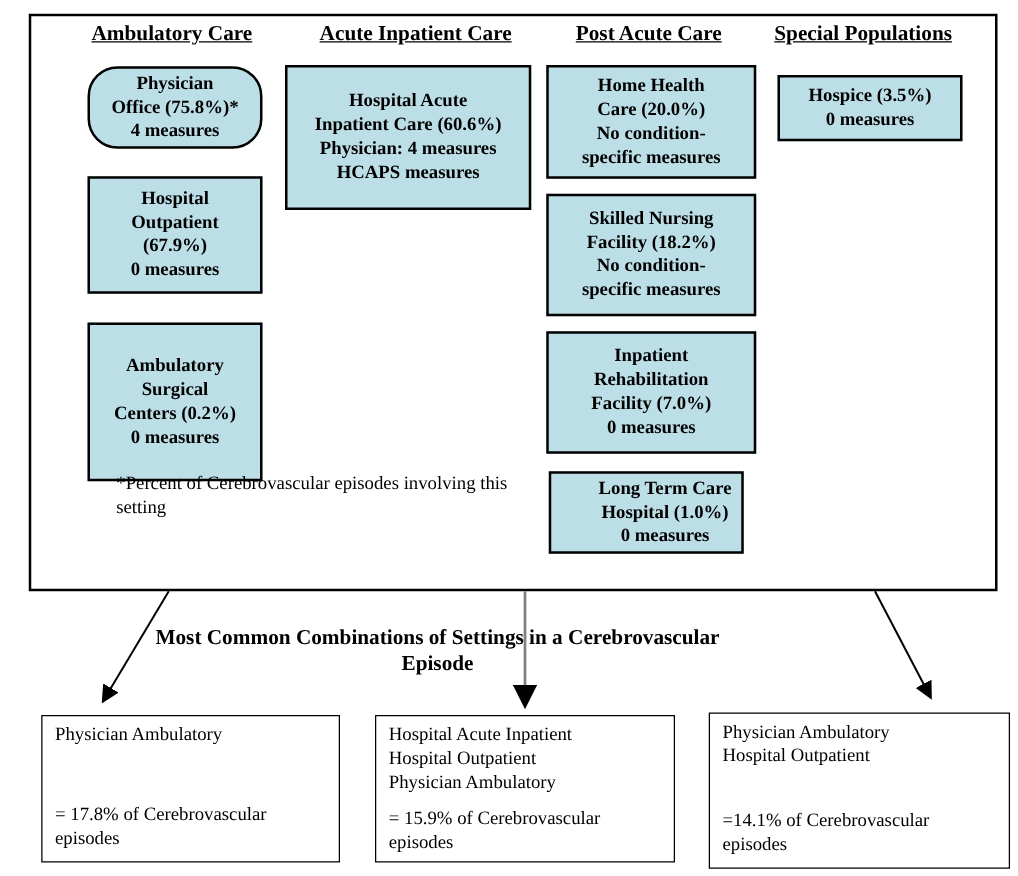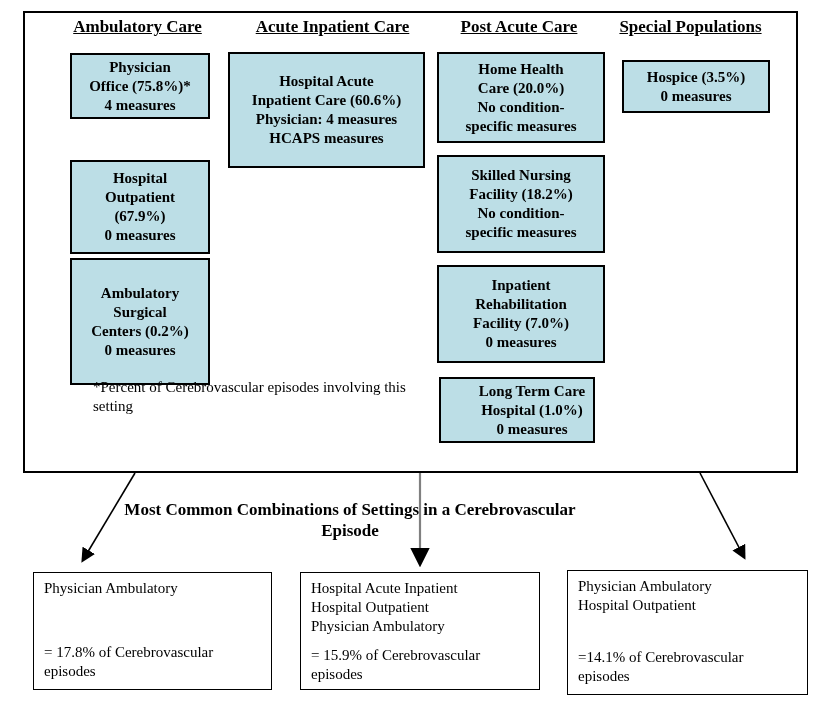"Physician" div.abs { border-radius: none -> 24px }
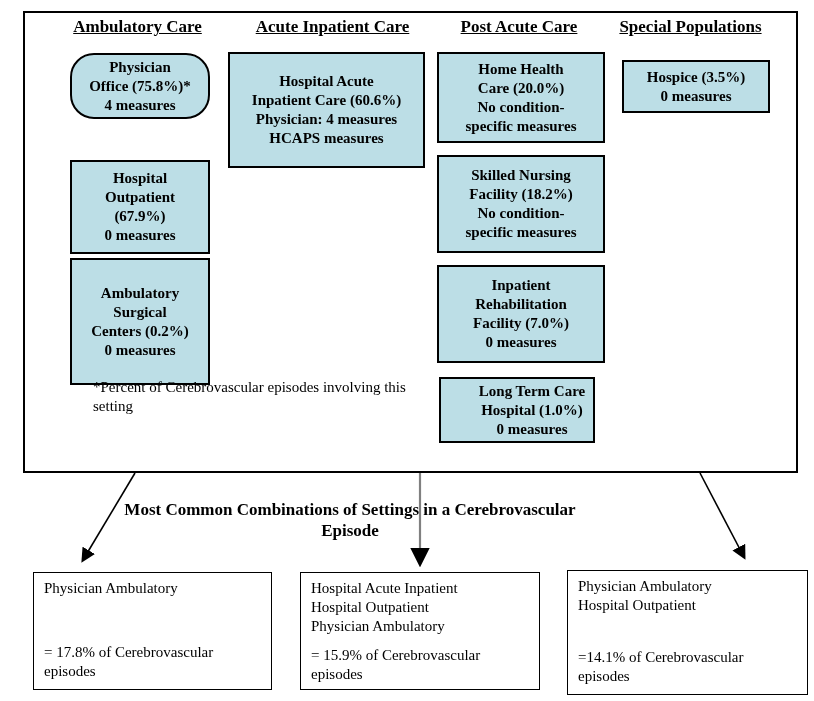"Hospital" div.abs { top: 160px -> 141px }
